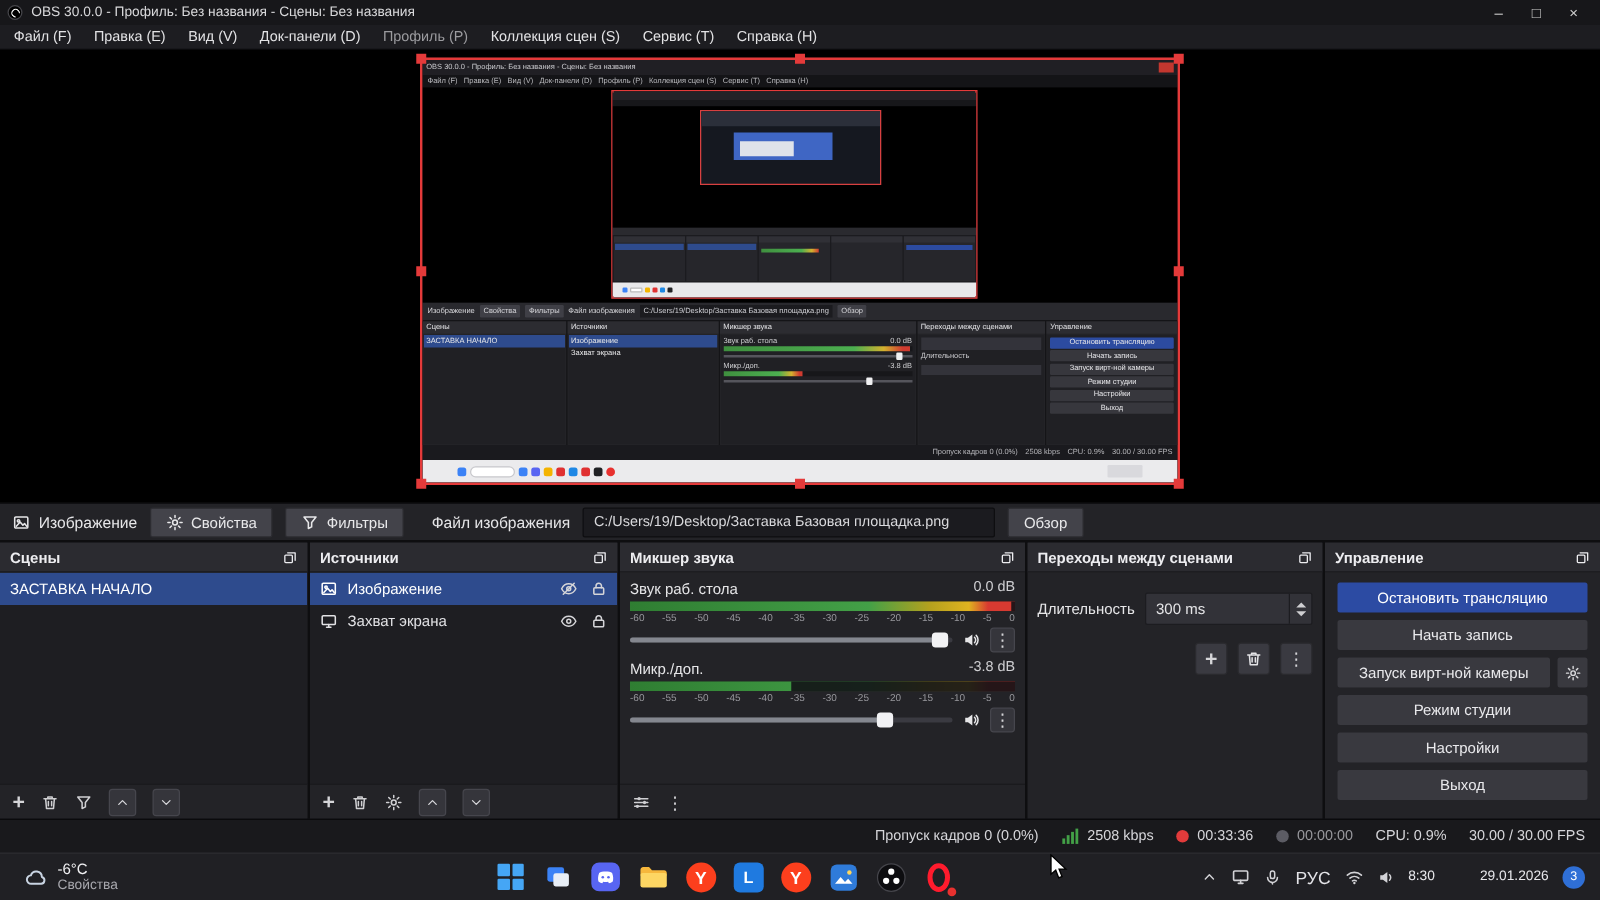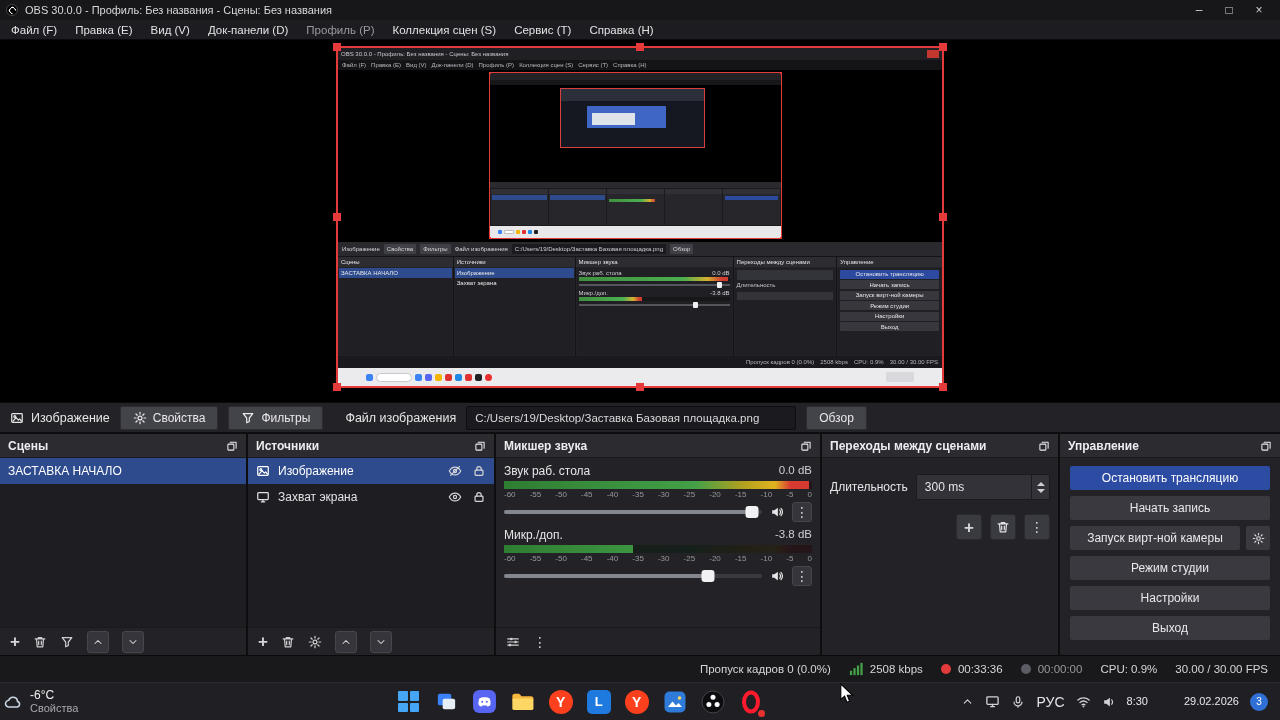"-6°C" .weather { padding: 0 4px -> 0 20px }
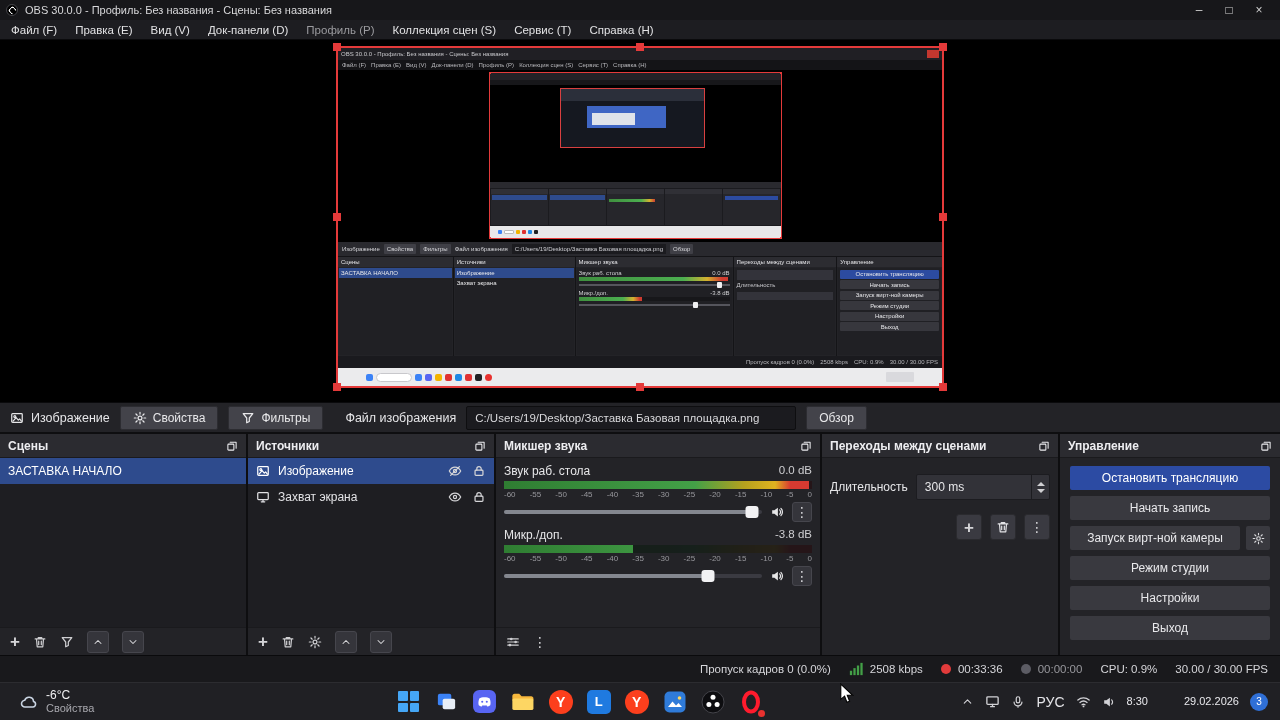"29.02.2026" span { text: 29.02.2026 -> 29.01.2026 }
